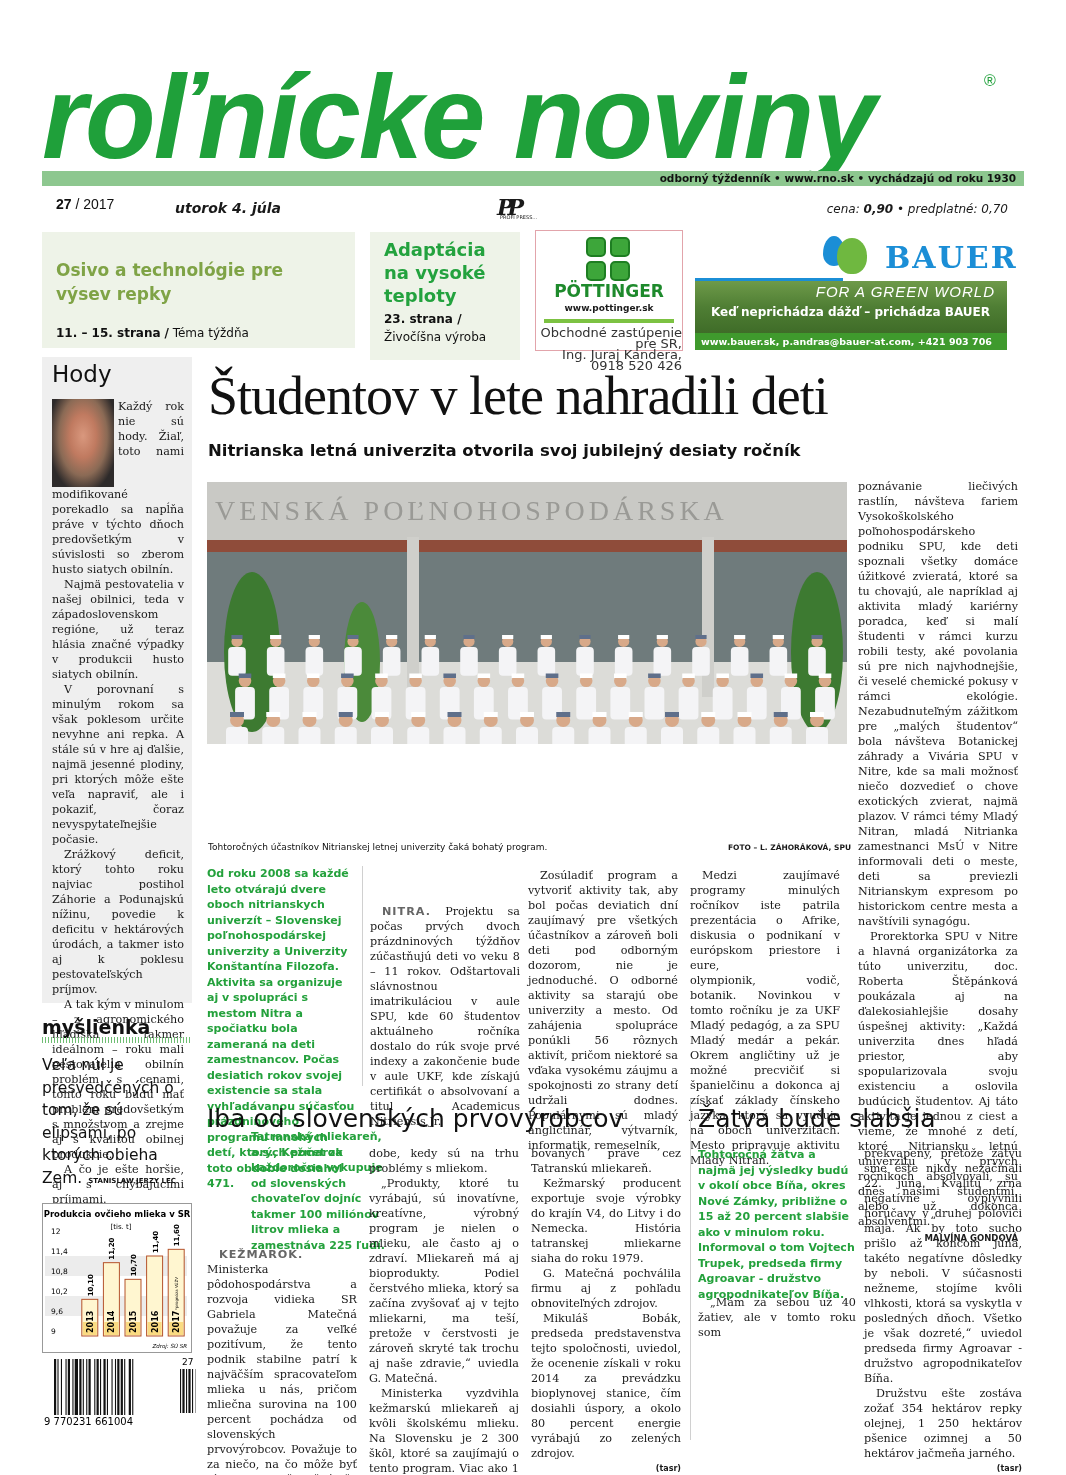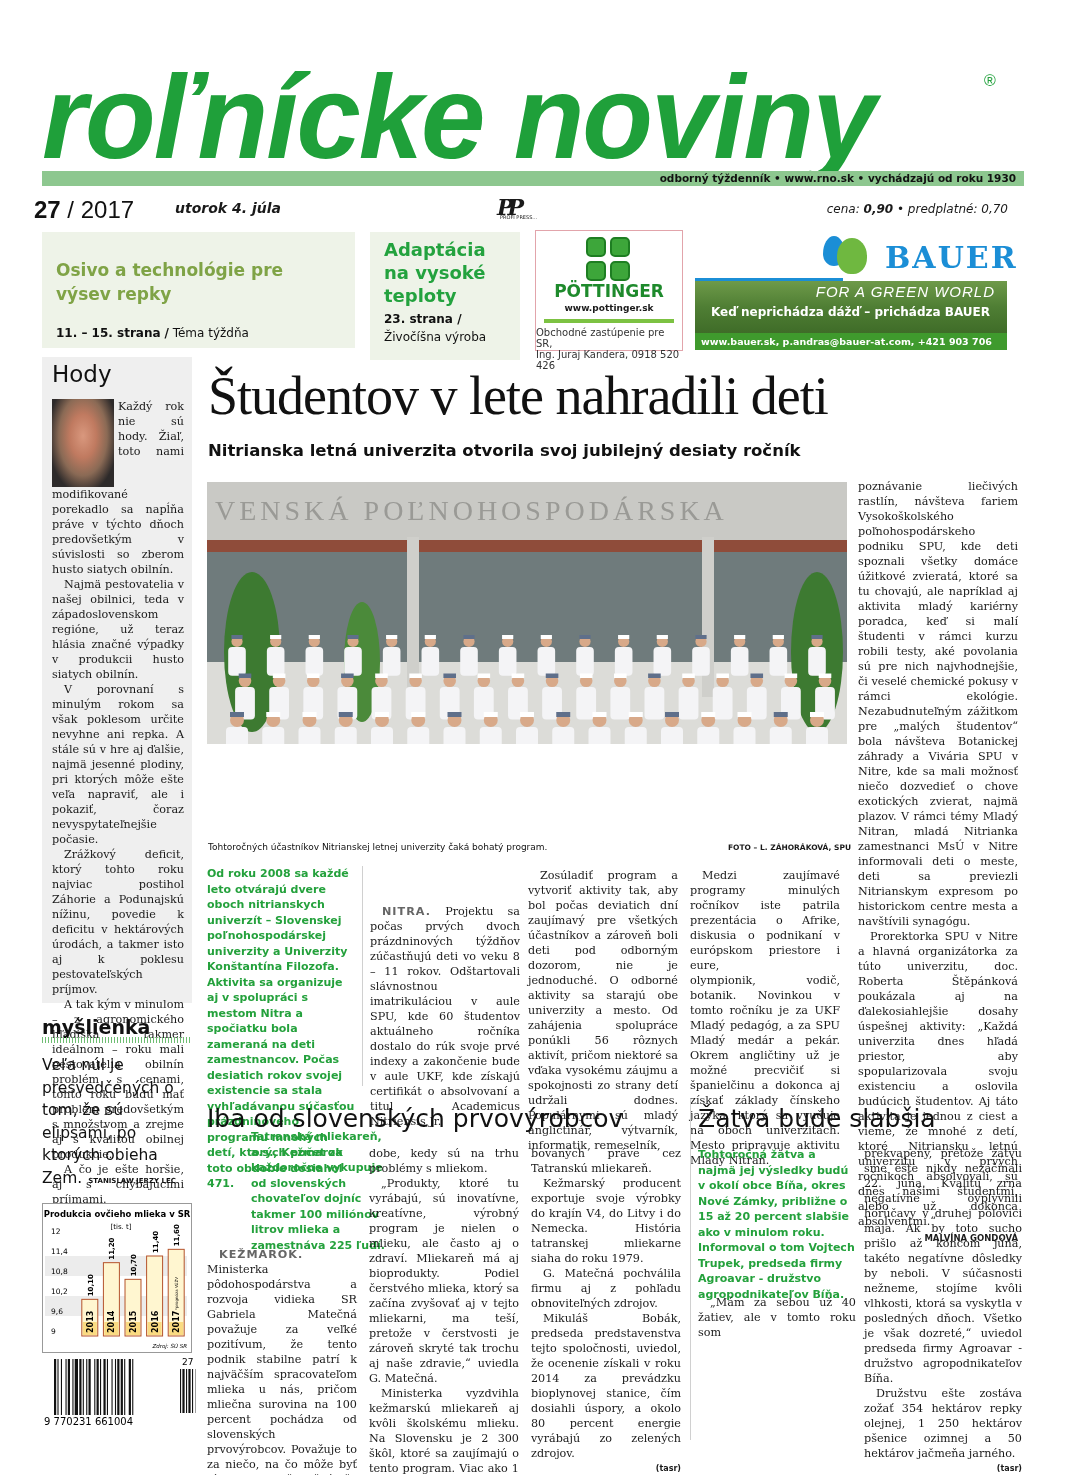"27 / 2017" .issue { font-size: 24px -> 14px; left: 34px -> 56px }
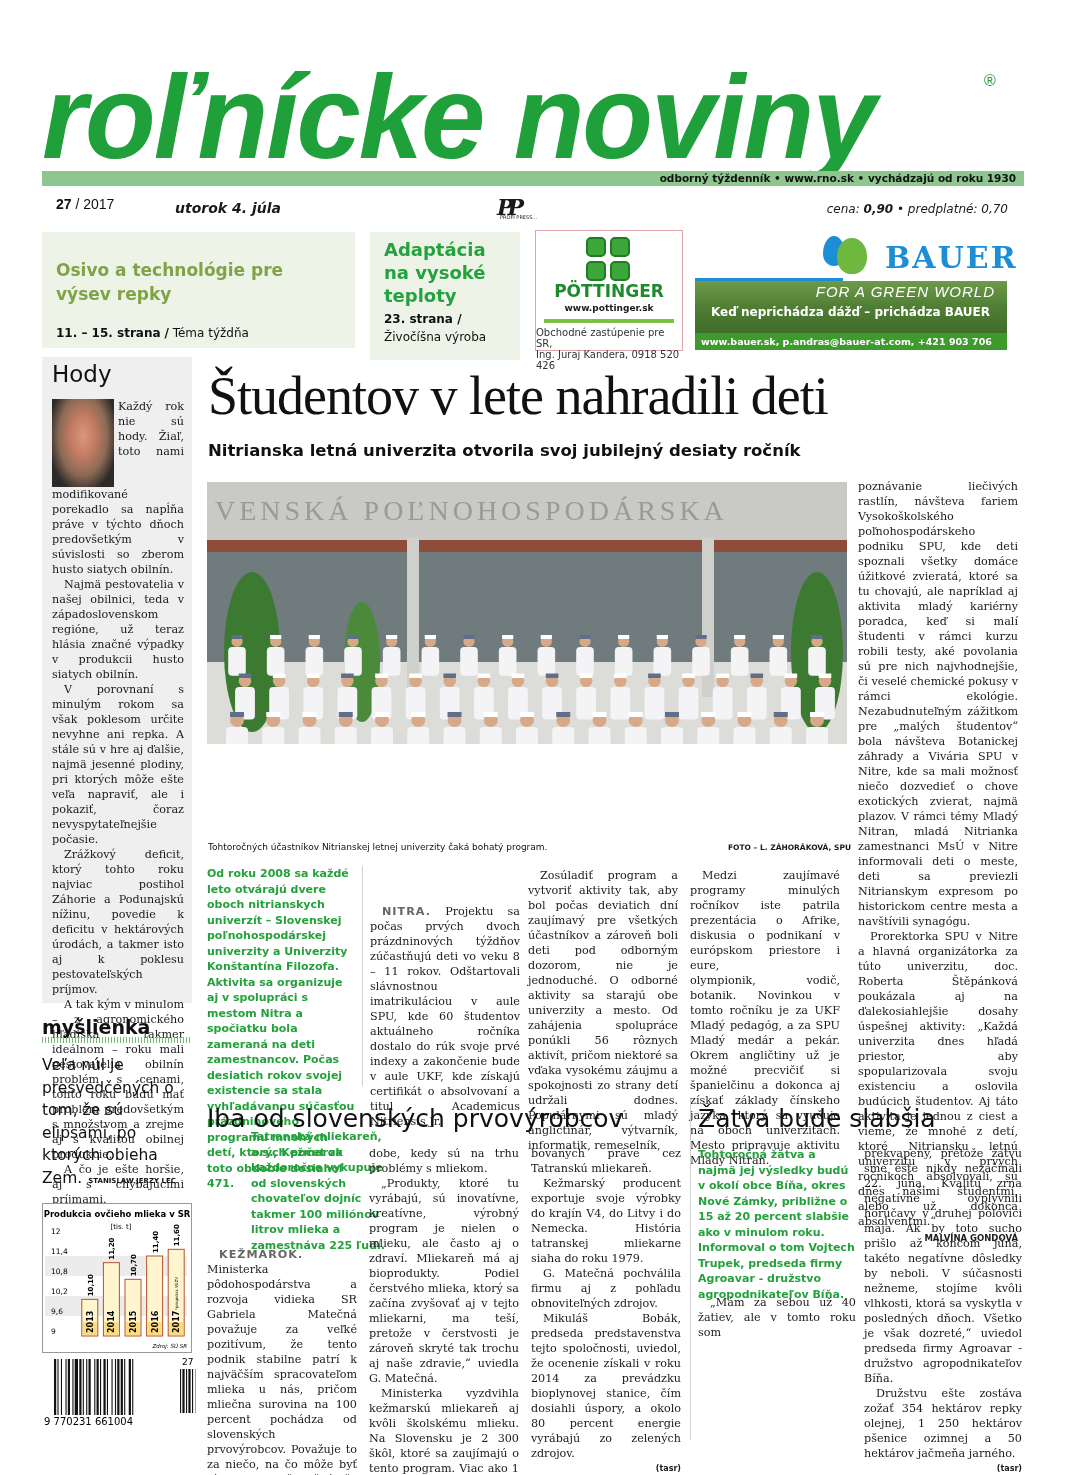"Obchodné zastúpenie pre SR," .pot-info { font-size: 10px -> 13px; text-align: left -> right }
